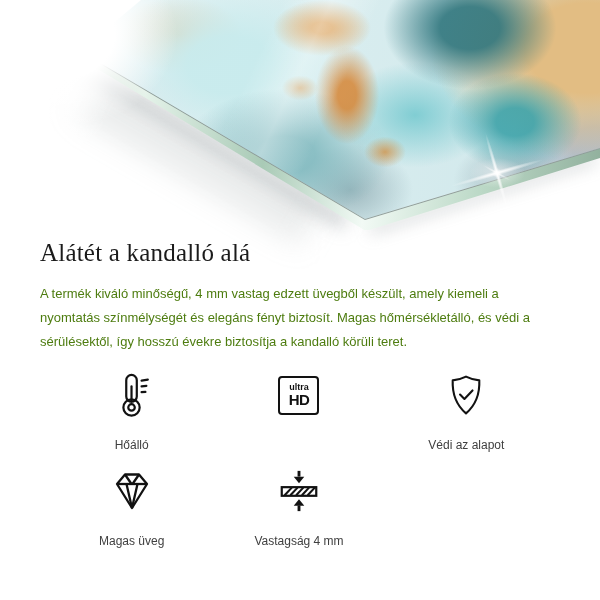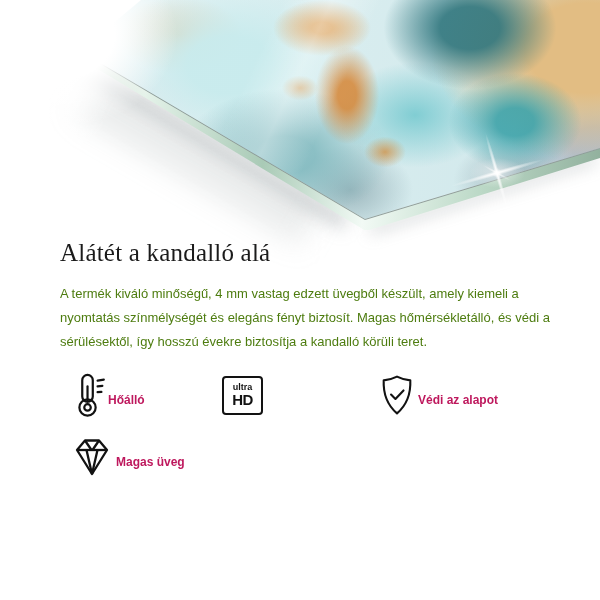"Alátét a kandalló alá" .content { padding: 0 60px -> 0 40px }
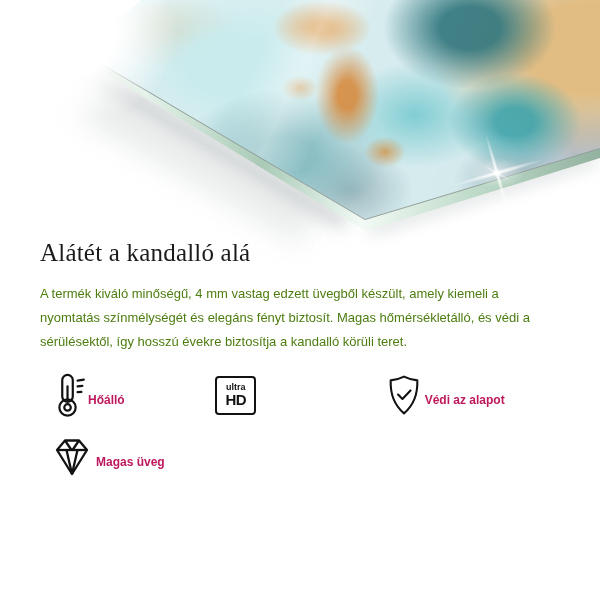"ultra" .feature { flex-direction: none -> column }
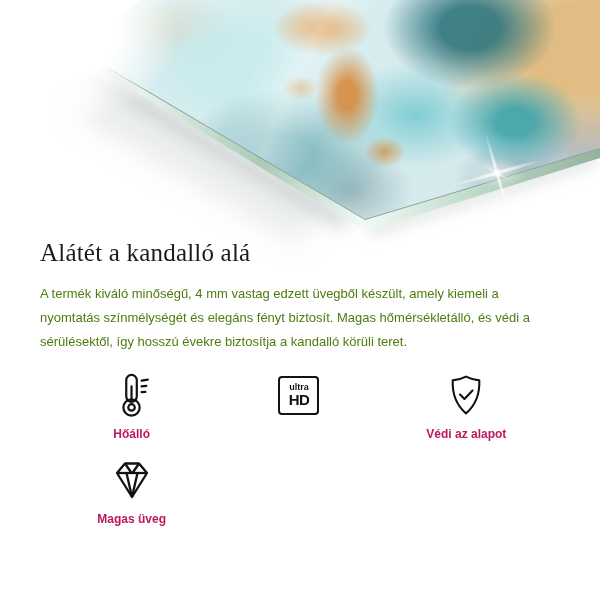"Hőálló" .feature-label { color: #be185d -> #404040; font-weight: bold -> none; margin-top: 9px -> 20px }
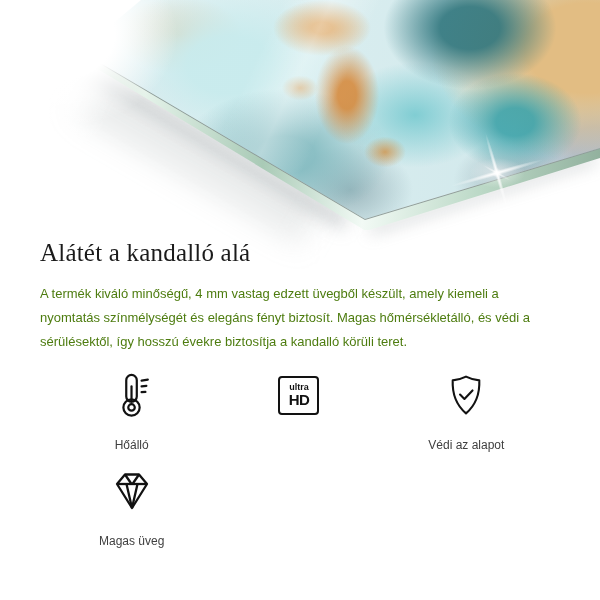"Vastagság 4 mm" div.feature { html: none -> <div> <div> <svg> <rect></rect> <g> <line></line> <line></line> <line></line> <line></line> <line></line> </g> <line></line> <polygon></polygon> <line></line> <polygon></polygon> </svg> </div> <div>Vastagság 4 mm</div> </div> }
